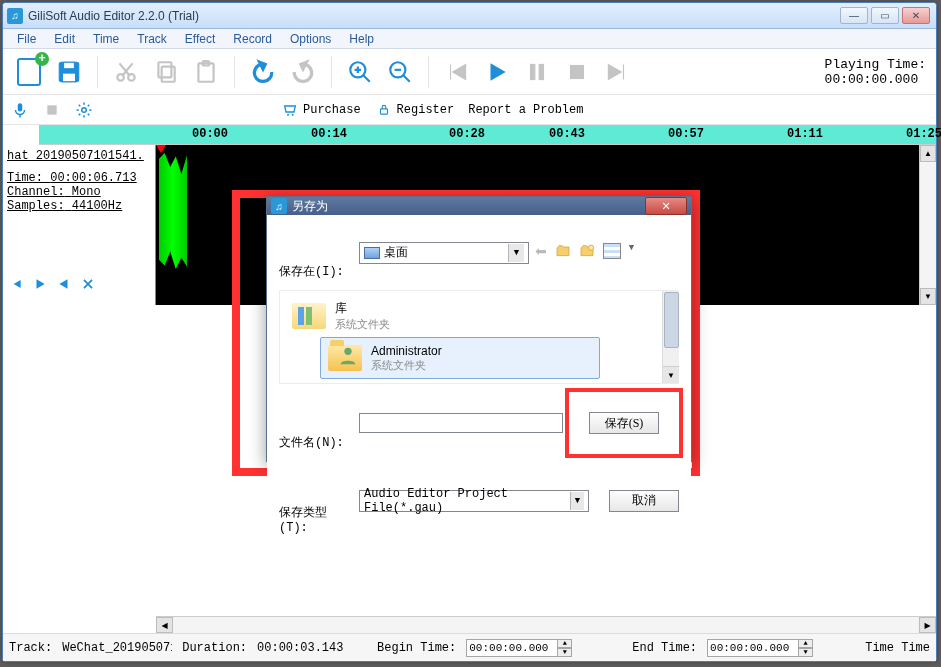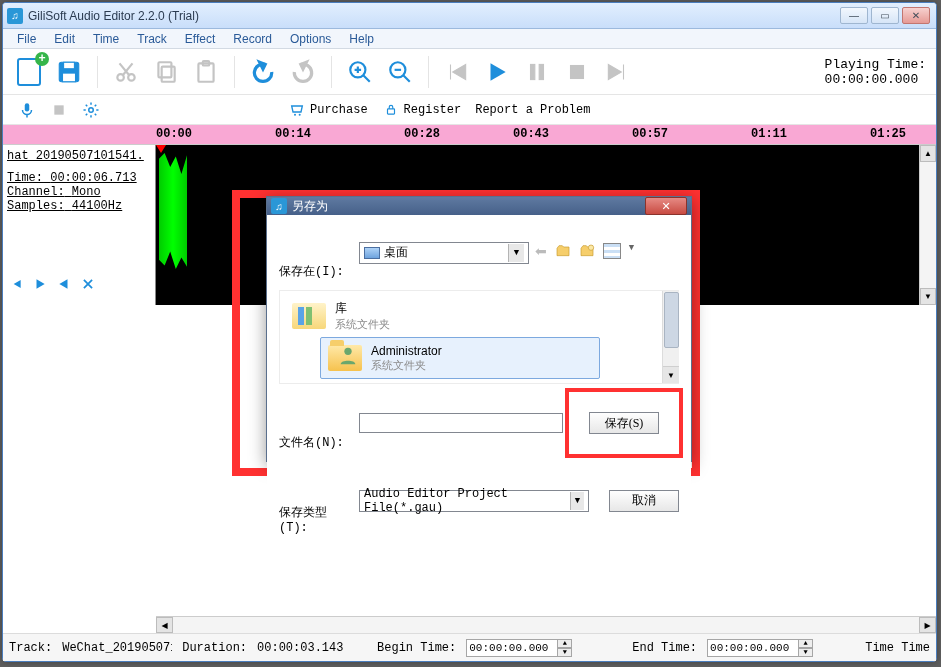"Purchase" .toolbar2 { padding: 0 15px -> 0 8px }
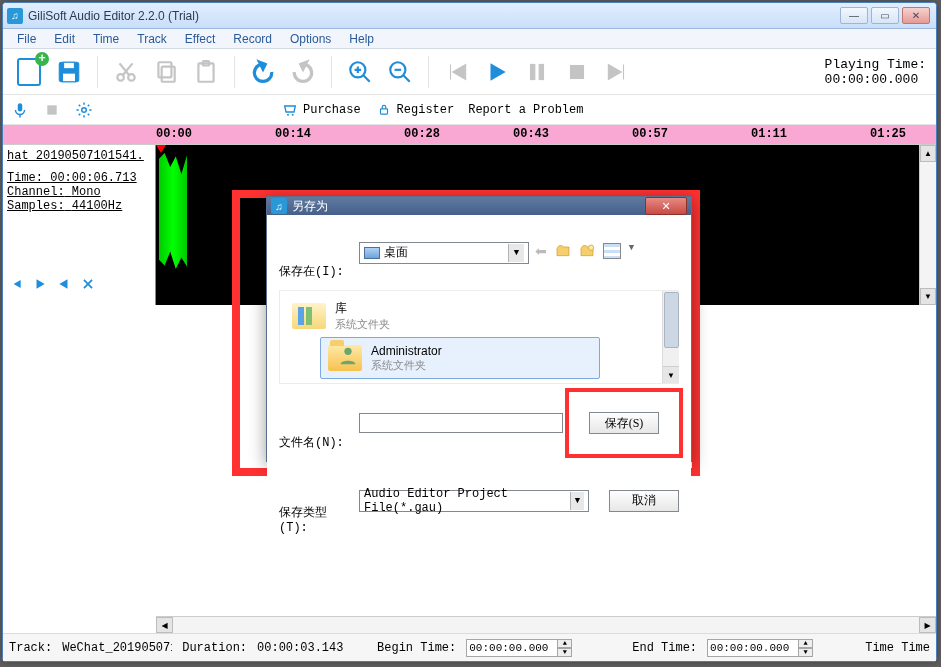"00:00" .ruler { background: #f9a8d4 -> #5eead4; margin-left: none -> 36px }
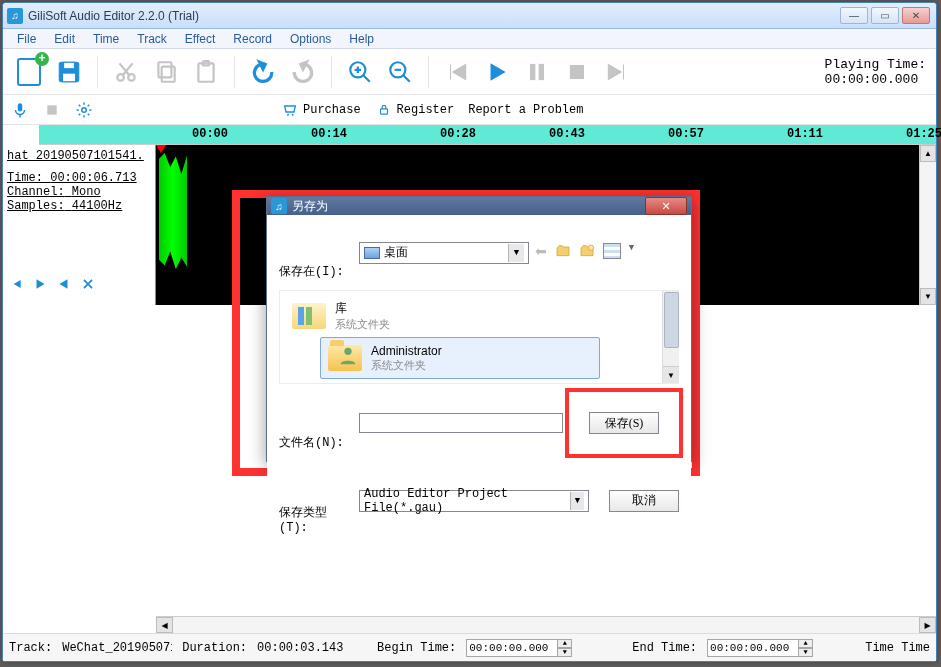"00:28" span.tick { left: 401px -> 410px }
